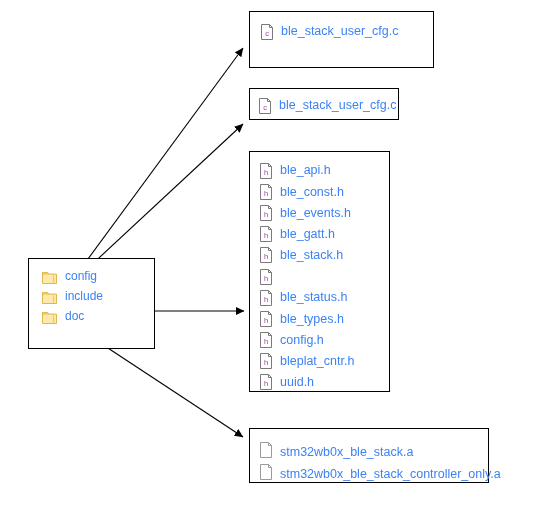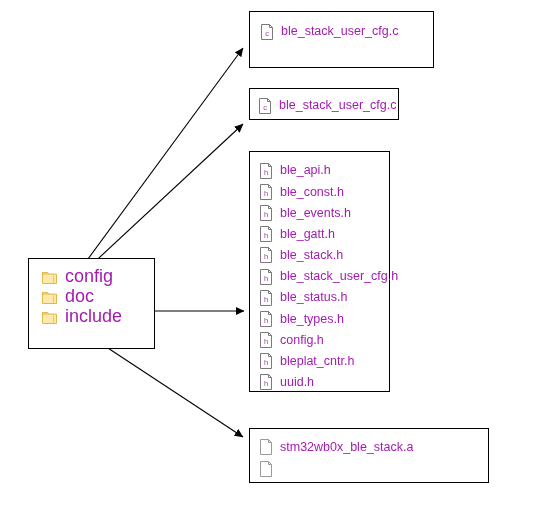"ble_stack_user_cfg.c" .entry-label { color: #a21caf -> #3b82f6 }
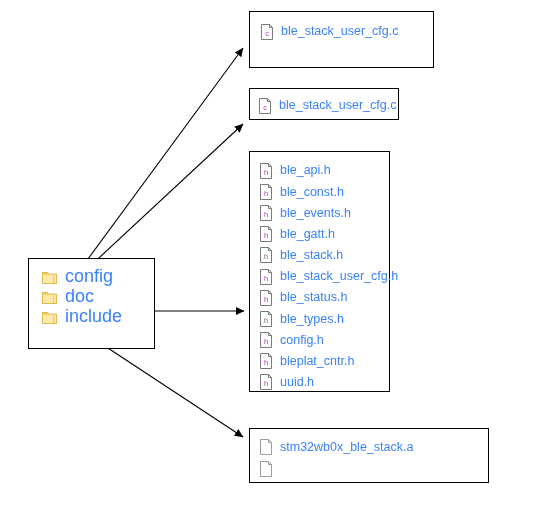"config" #folder-box .entry-label { font-size: 18px -> 12px }
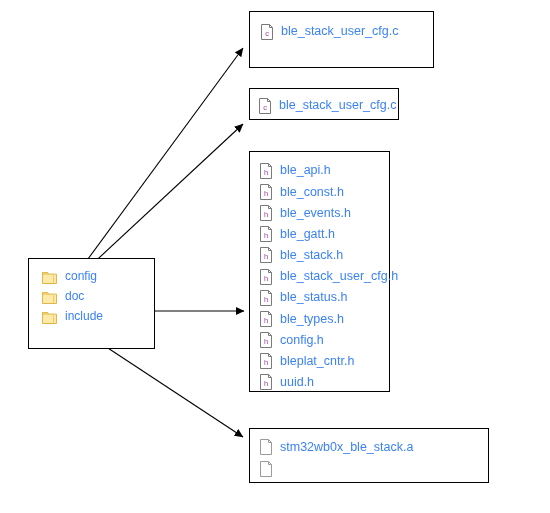"ble_stack_user_cfg.h" span.entry-label { html: <span>ble_stack_user_cfg.h</span> -> none }
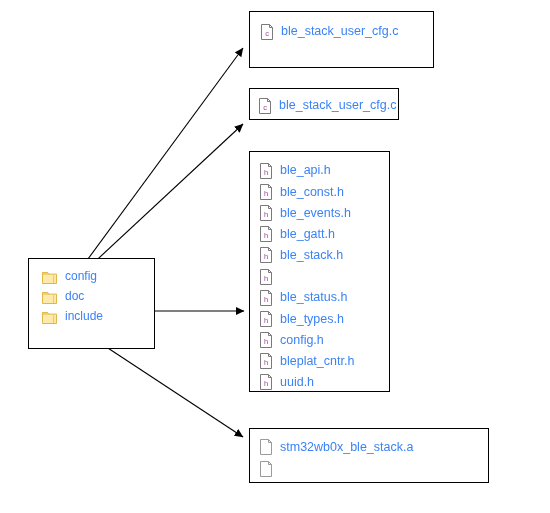"doc" div.entry-row { order: before "include" -> after "include" }
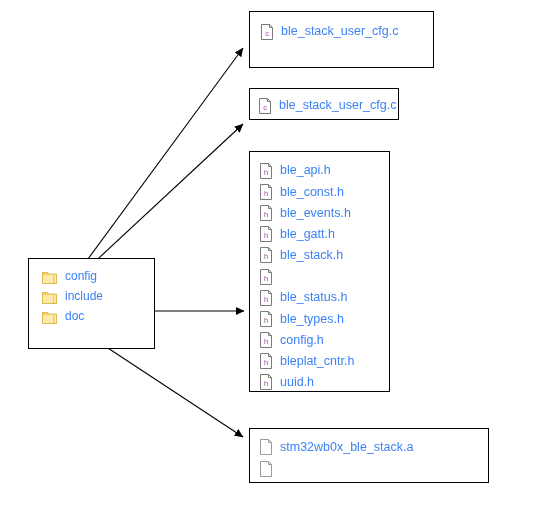"stm32wb0x_ble_stack.a" #libs-box .entry-row { align-items: none -> flex-end }
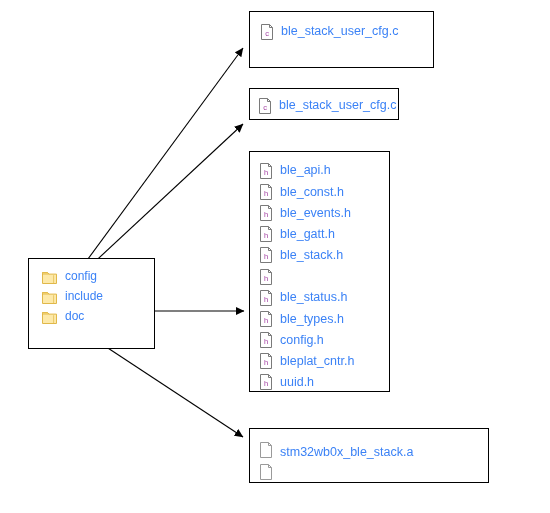"stm32wb0x_ble_stack_controller_only.a" span.entry-label { html: none -> <span>stm32wb0x_ble_stack_controller_only.a</span> }
